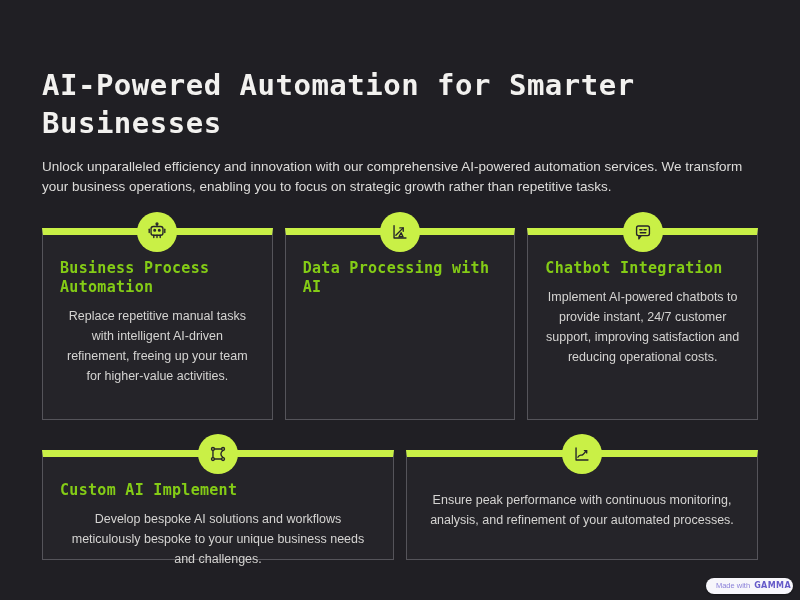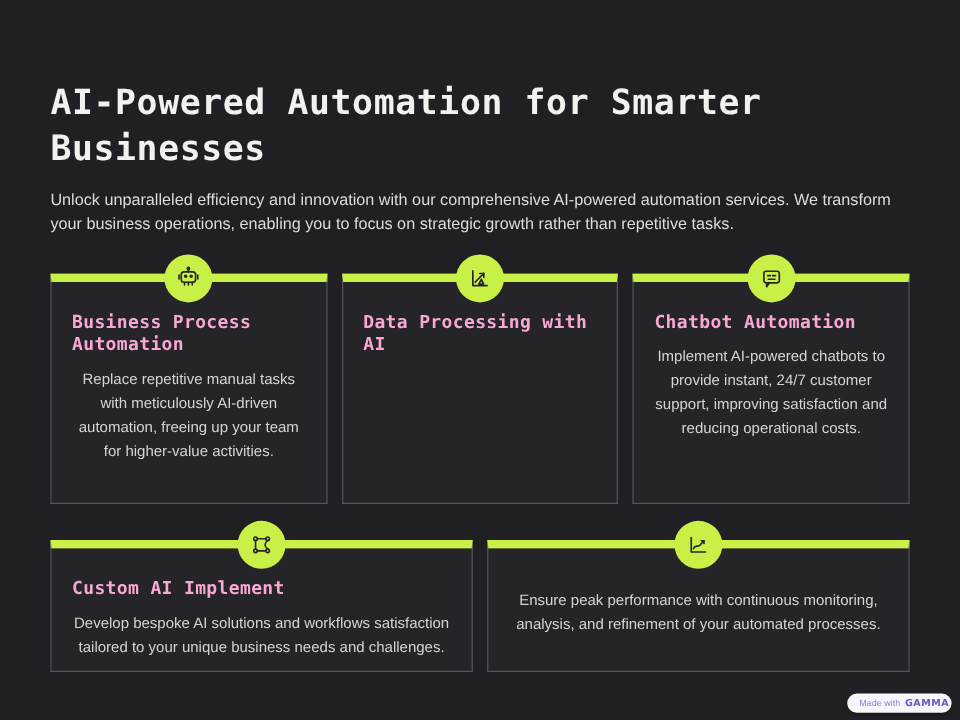"Business Process Automation" .card h3 { color: #f9a8d4 -> #84cc16 }
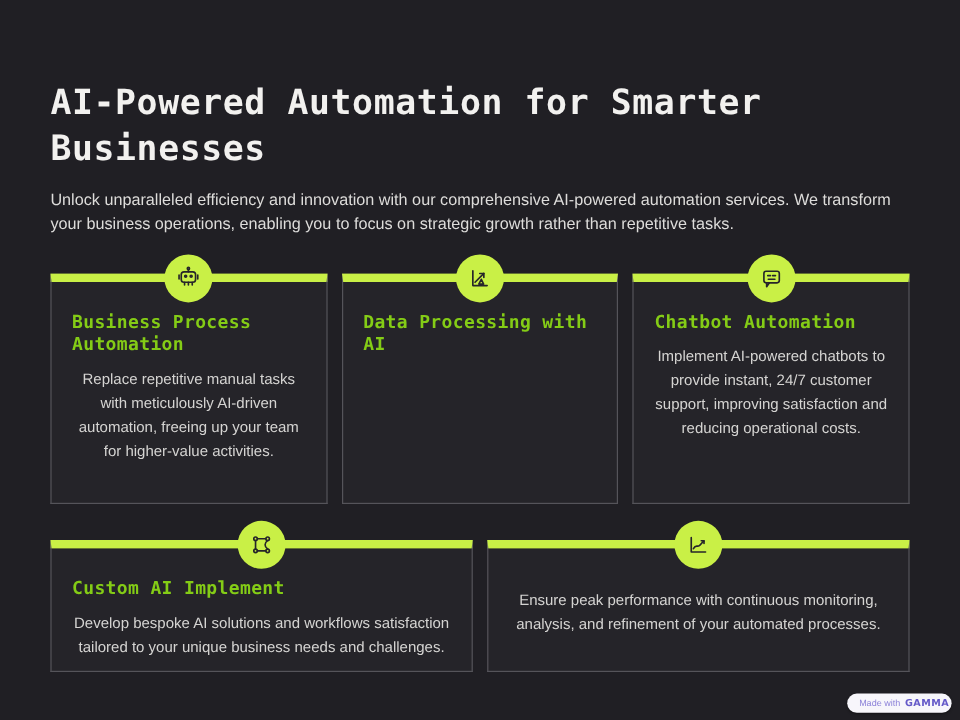"Chatbot Automation" h3 { text: Automation -> Integration }
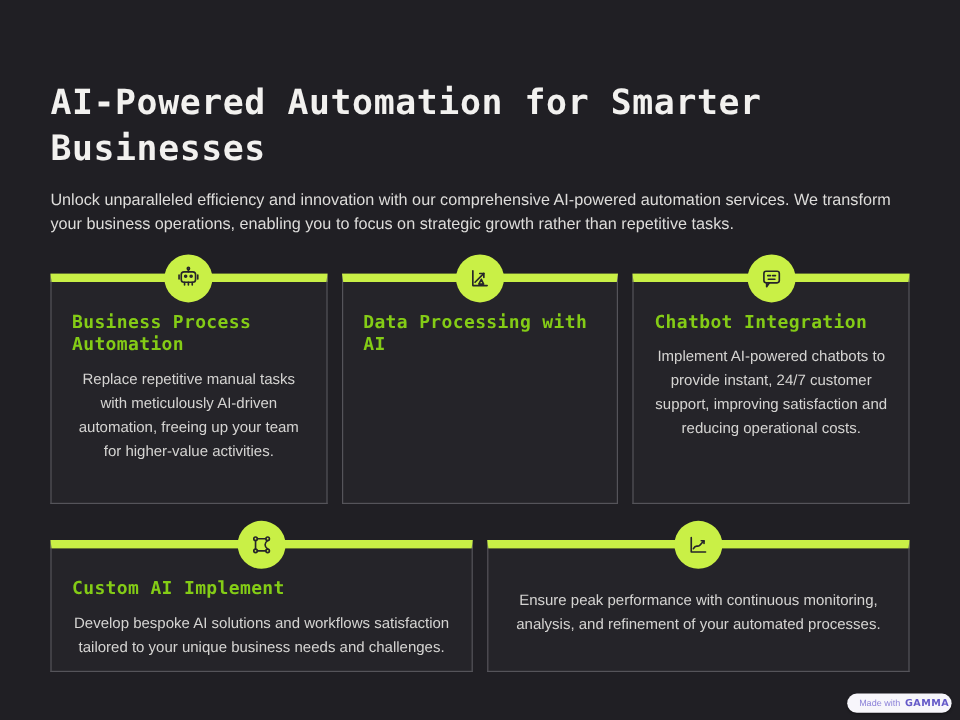"Replace repetitive manual tasks with" p { text: meticulously AI-driven automation -> intelligent AI-driven refinement }
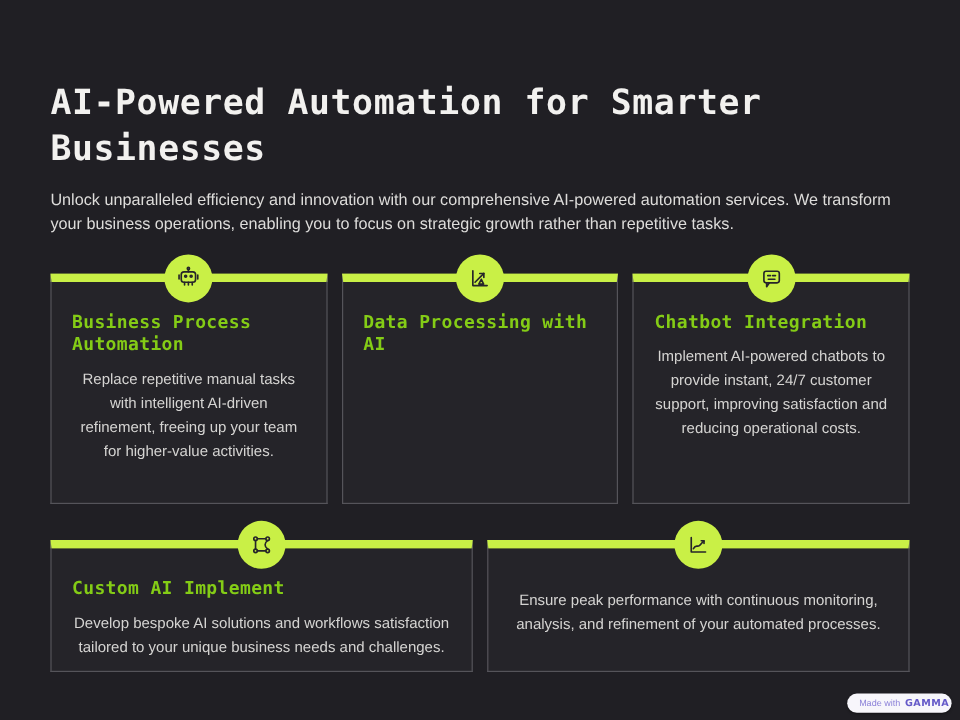"Develop bespoke AI solutions and" p { text: satisfaction tailored -> meticulously bespoke }
